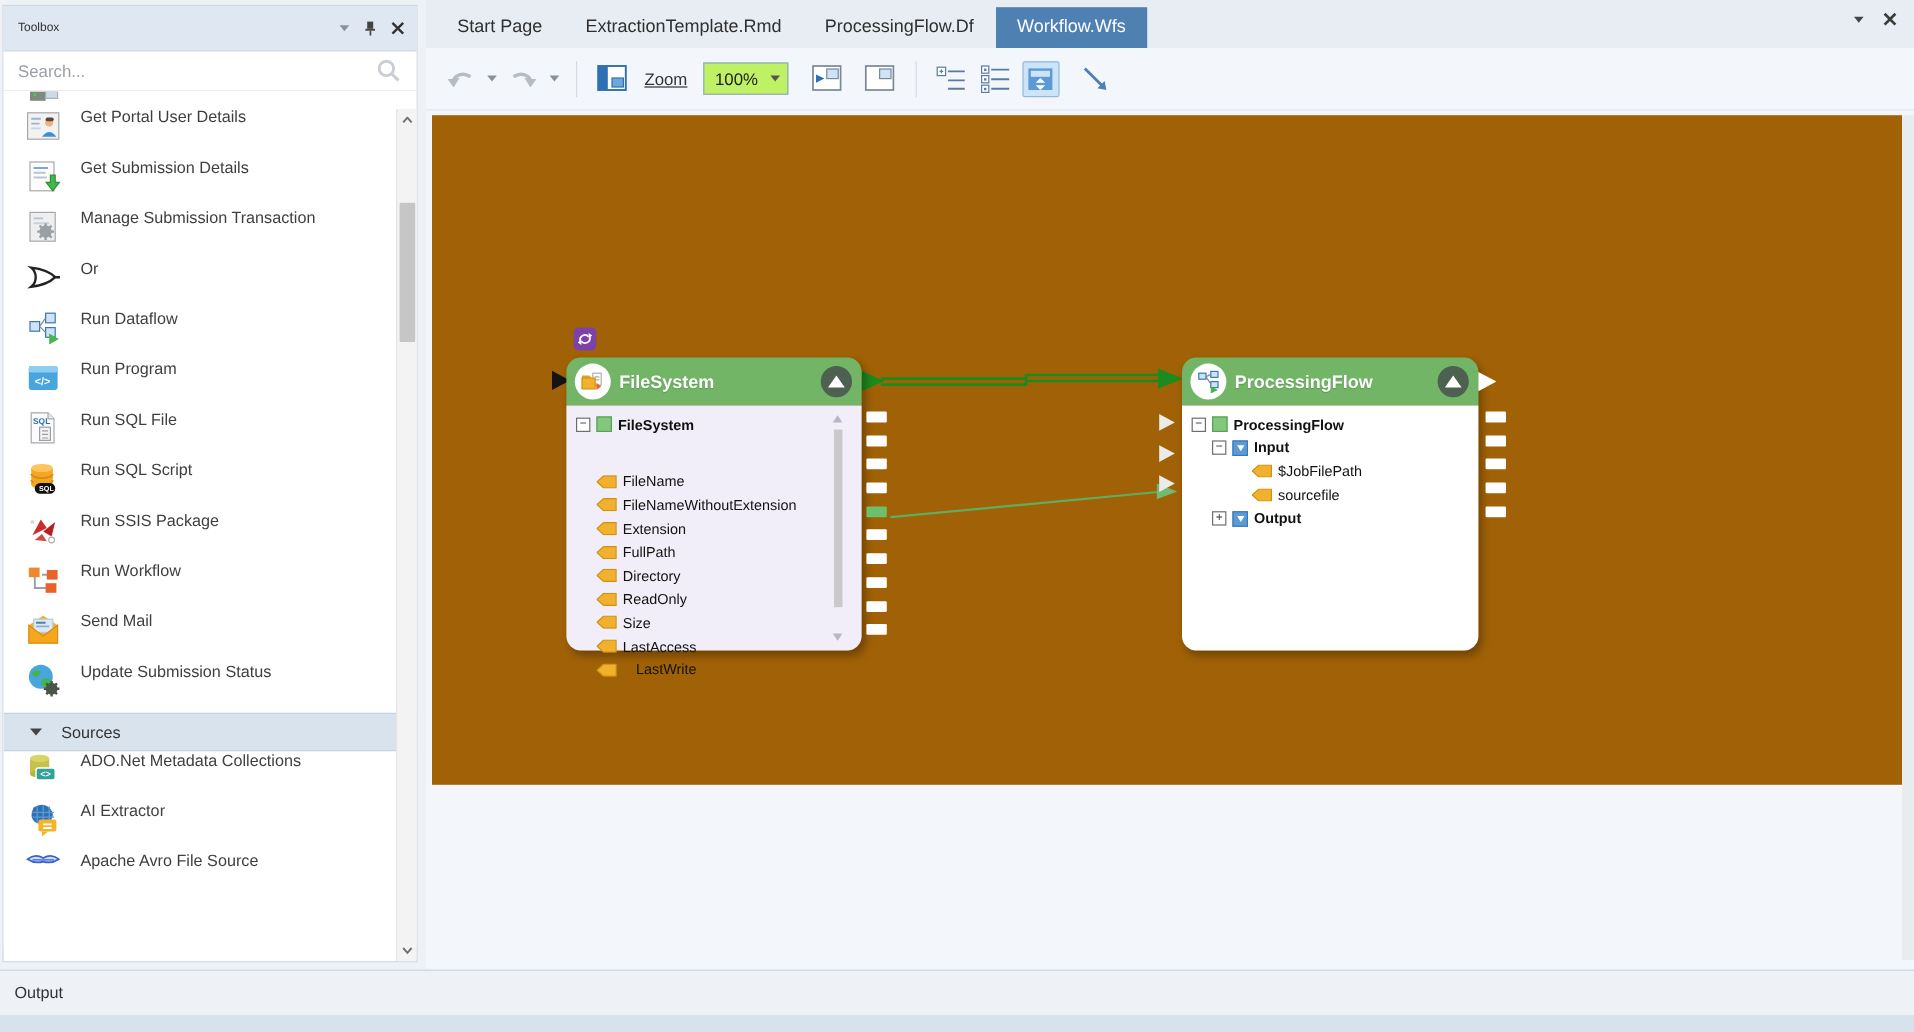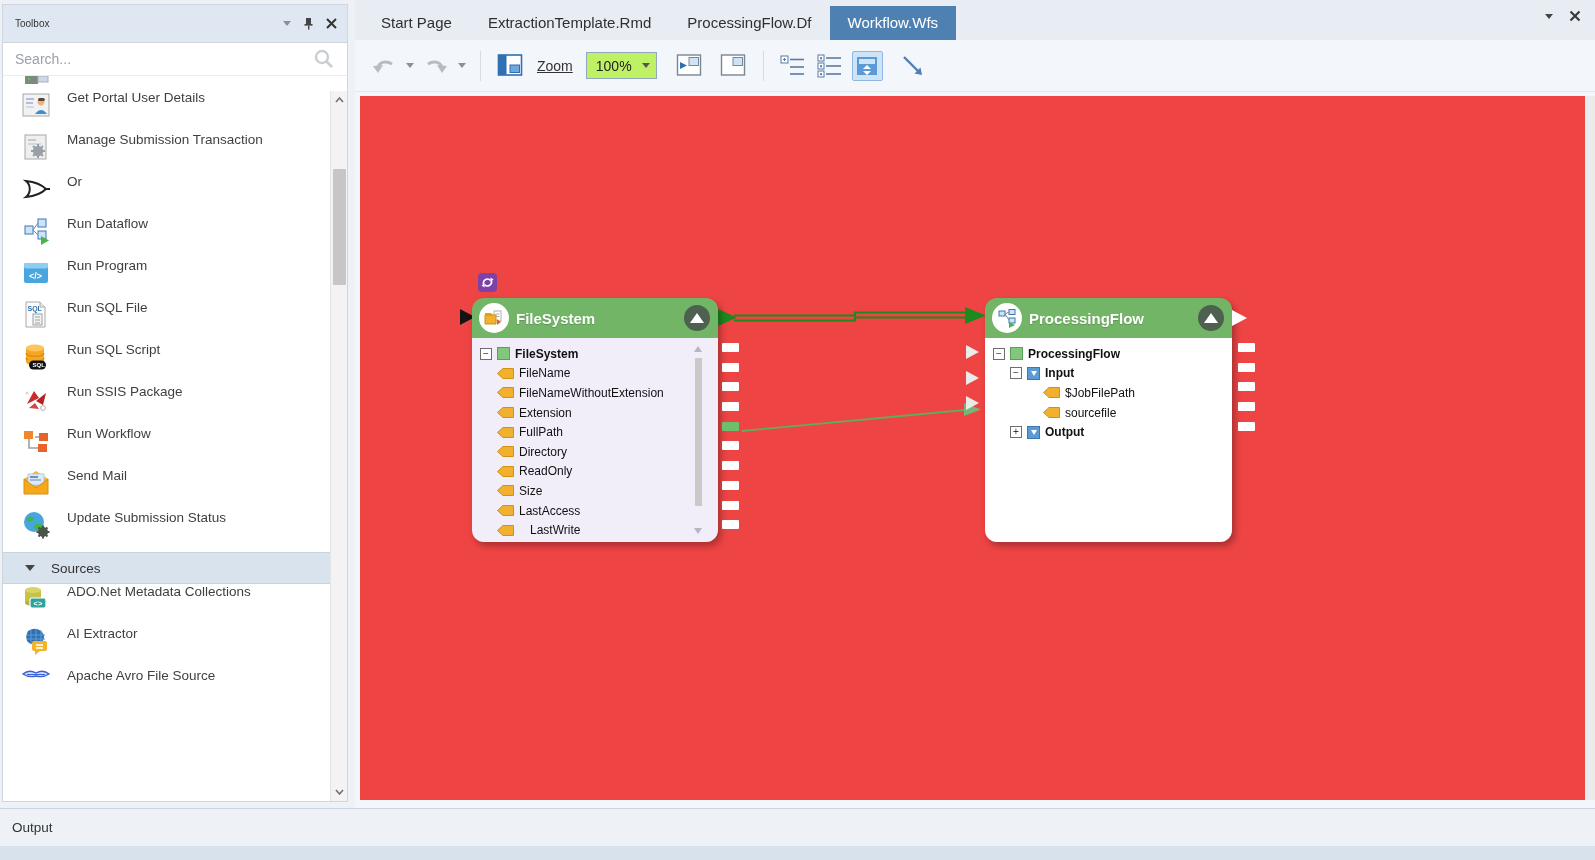"Get Submission Details" div.tb-item { html: none -> <div> <span> <svg> <rect></rect> <line></line> <line></line> <line></line> <polygon></polygon> </svg> </span> <span>Get Submission Details</span> </div> }
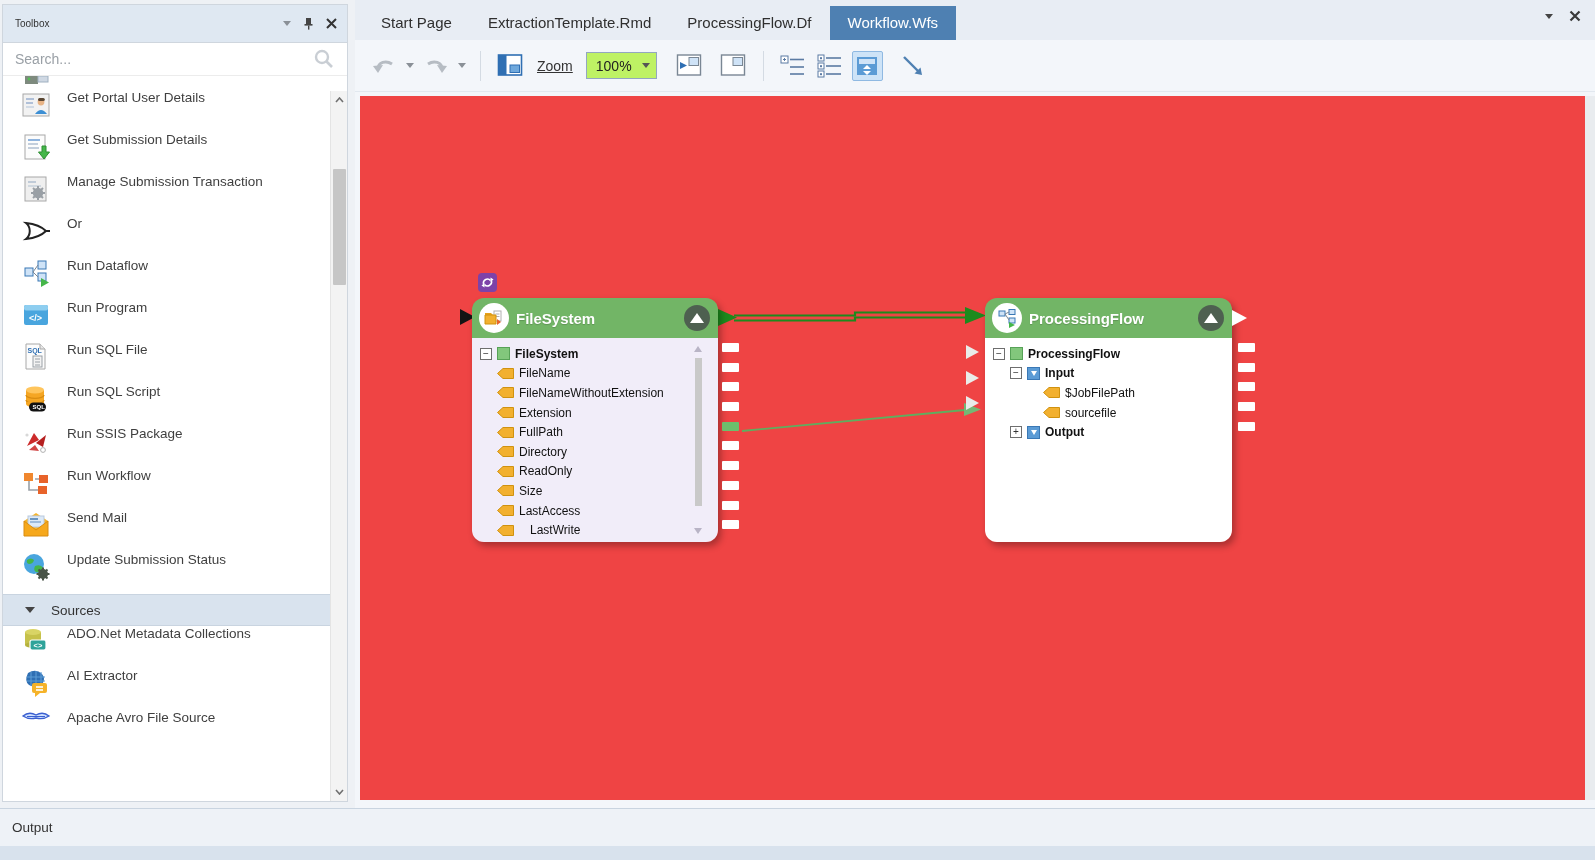"FileSystem" .canvas { background: #ef4444 -> #a16207; height: 704px -> 558px }
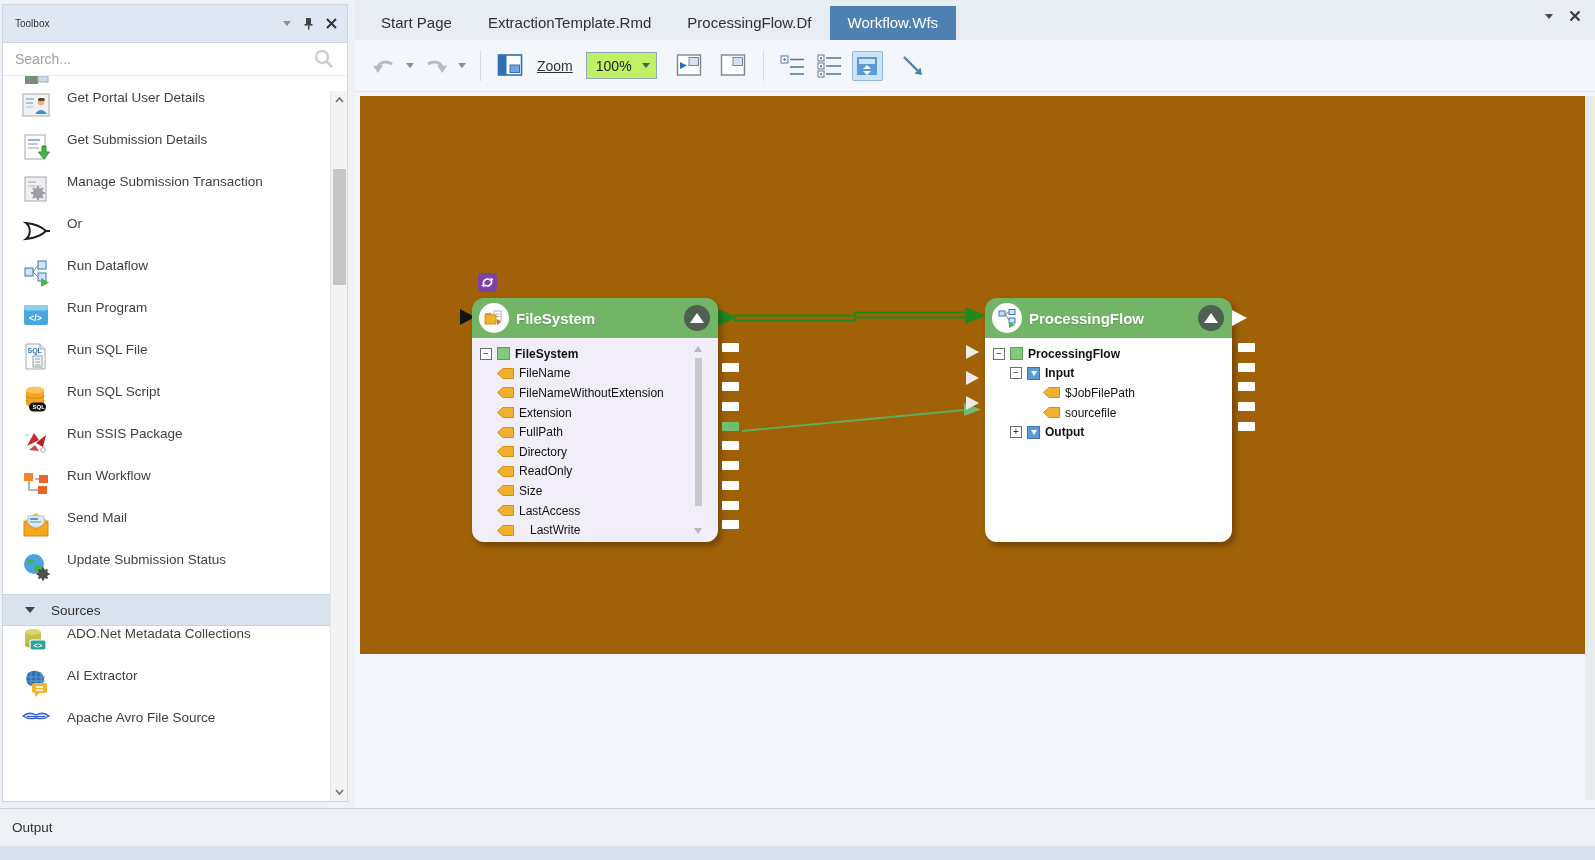"FileName" div.trow { margin-top: none -> 28px }
